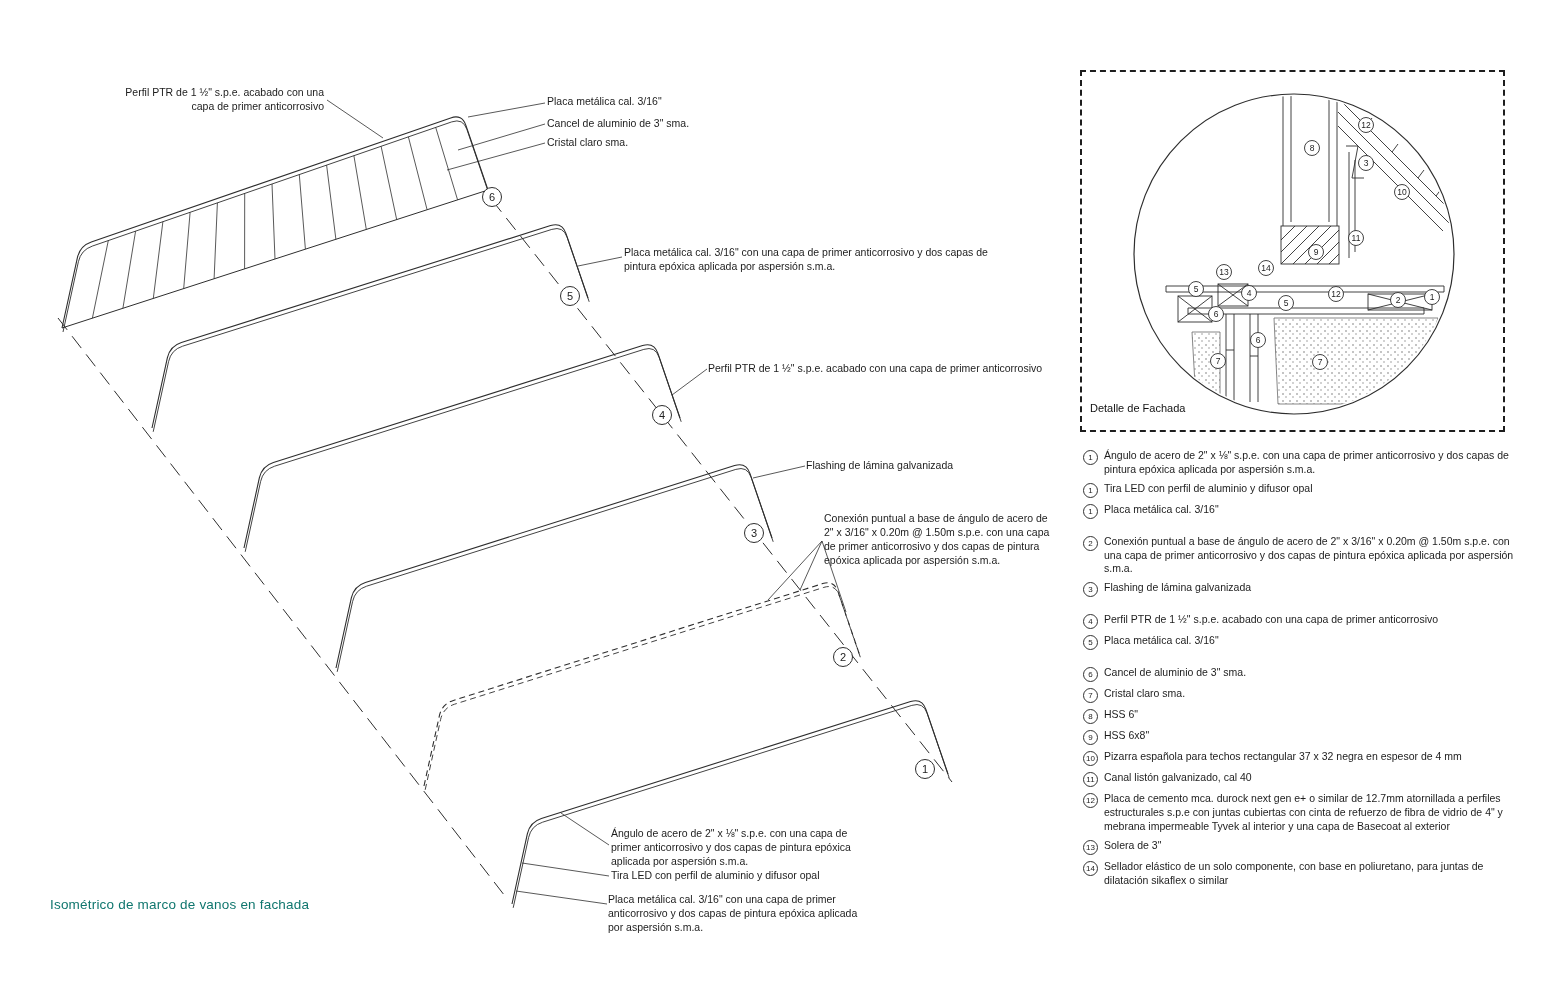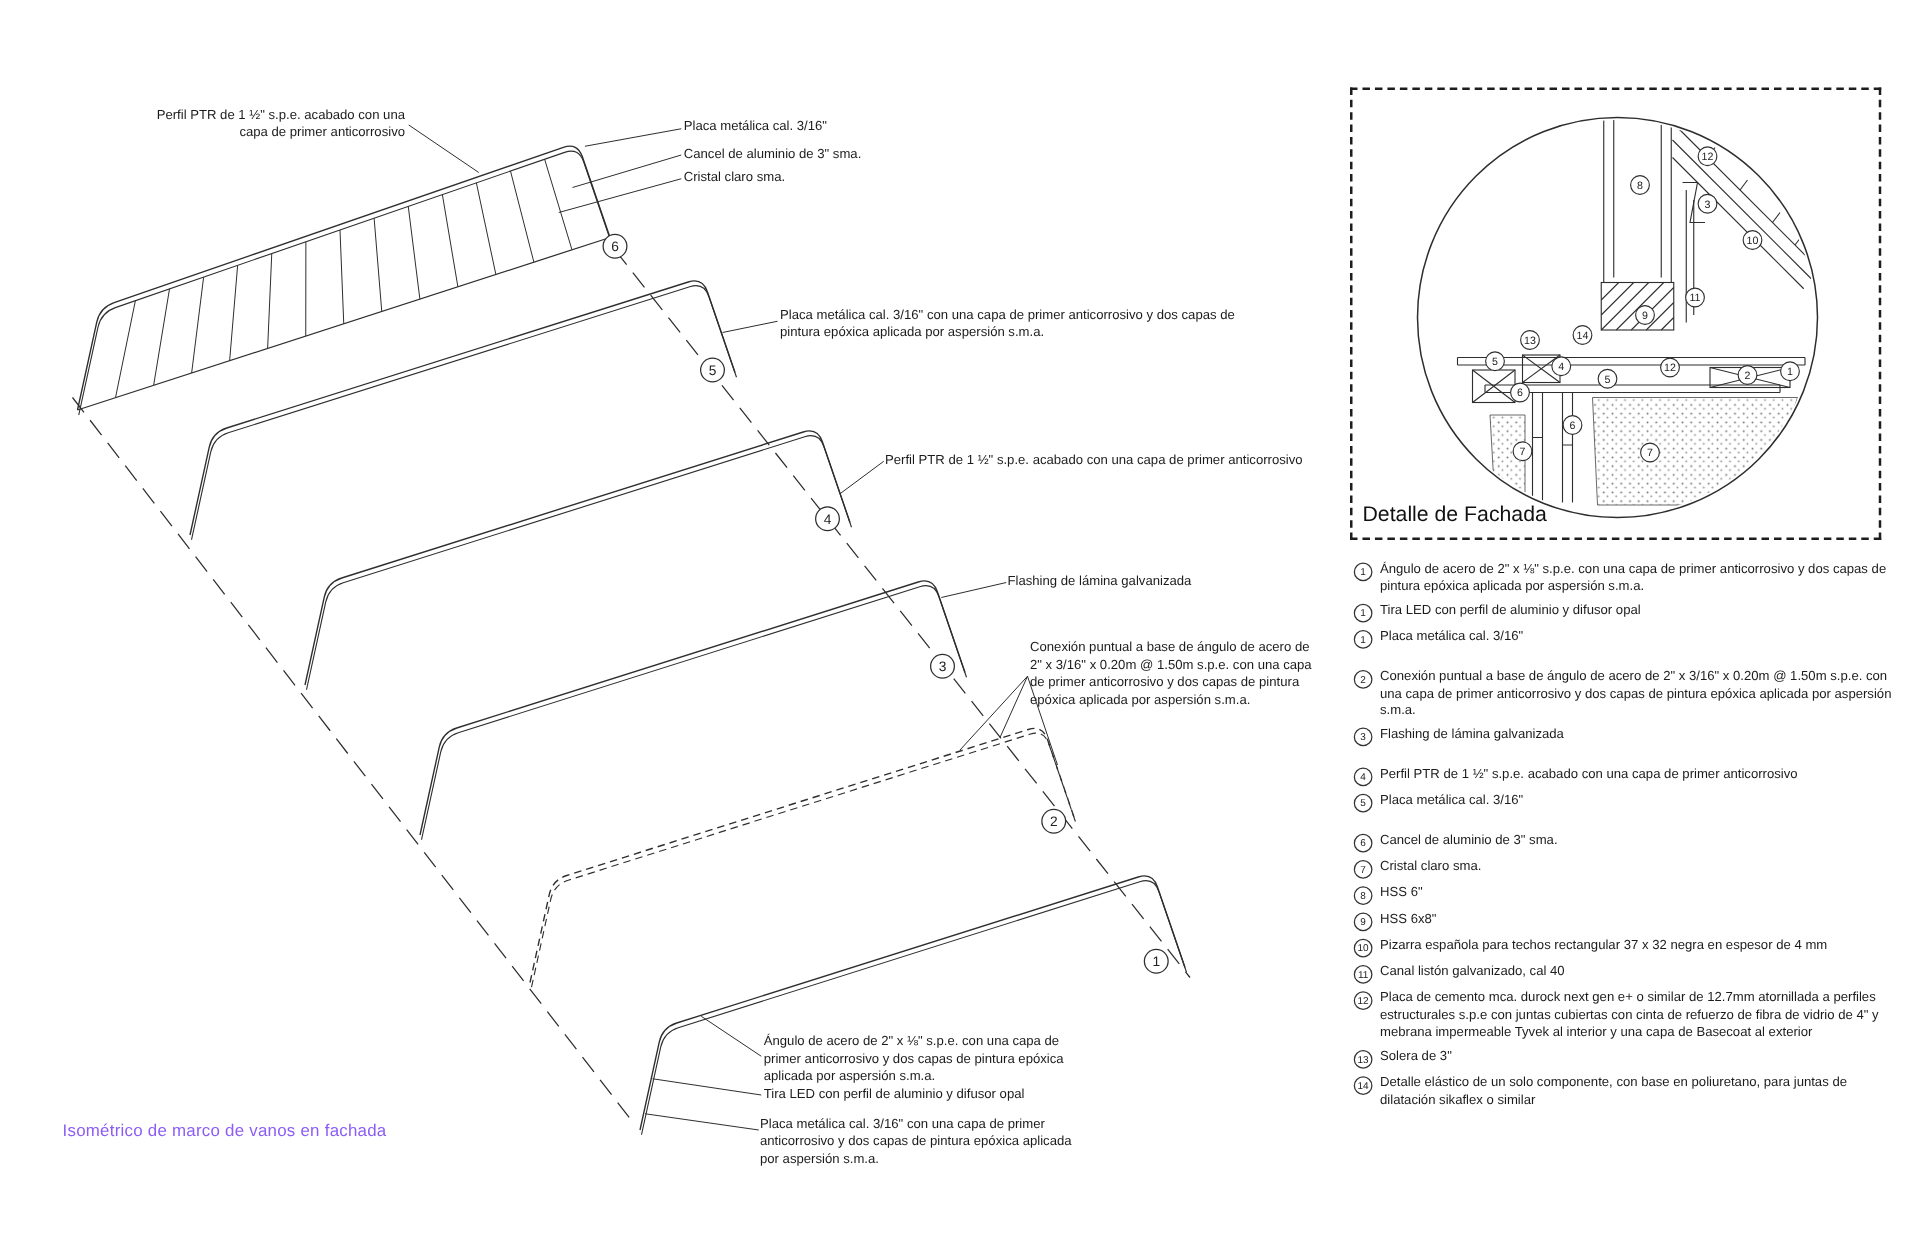"Detalle de Fachada" .detail-title { font-size: 17px -> 11px }
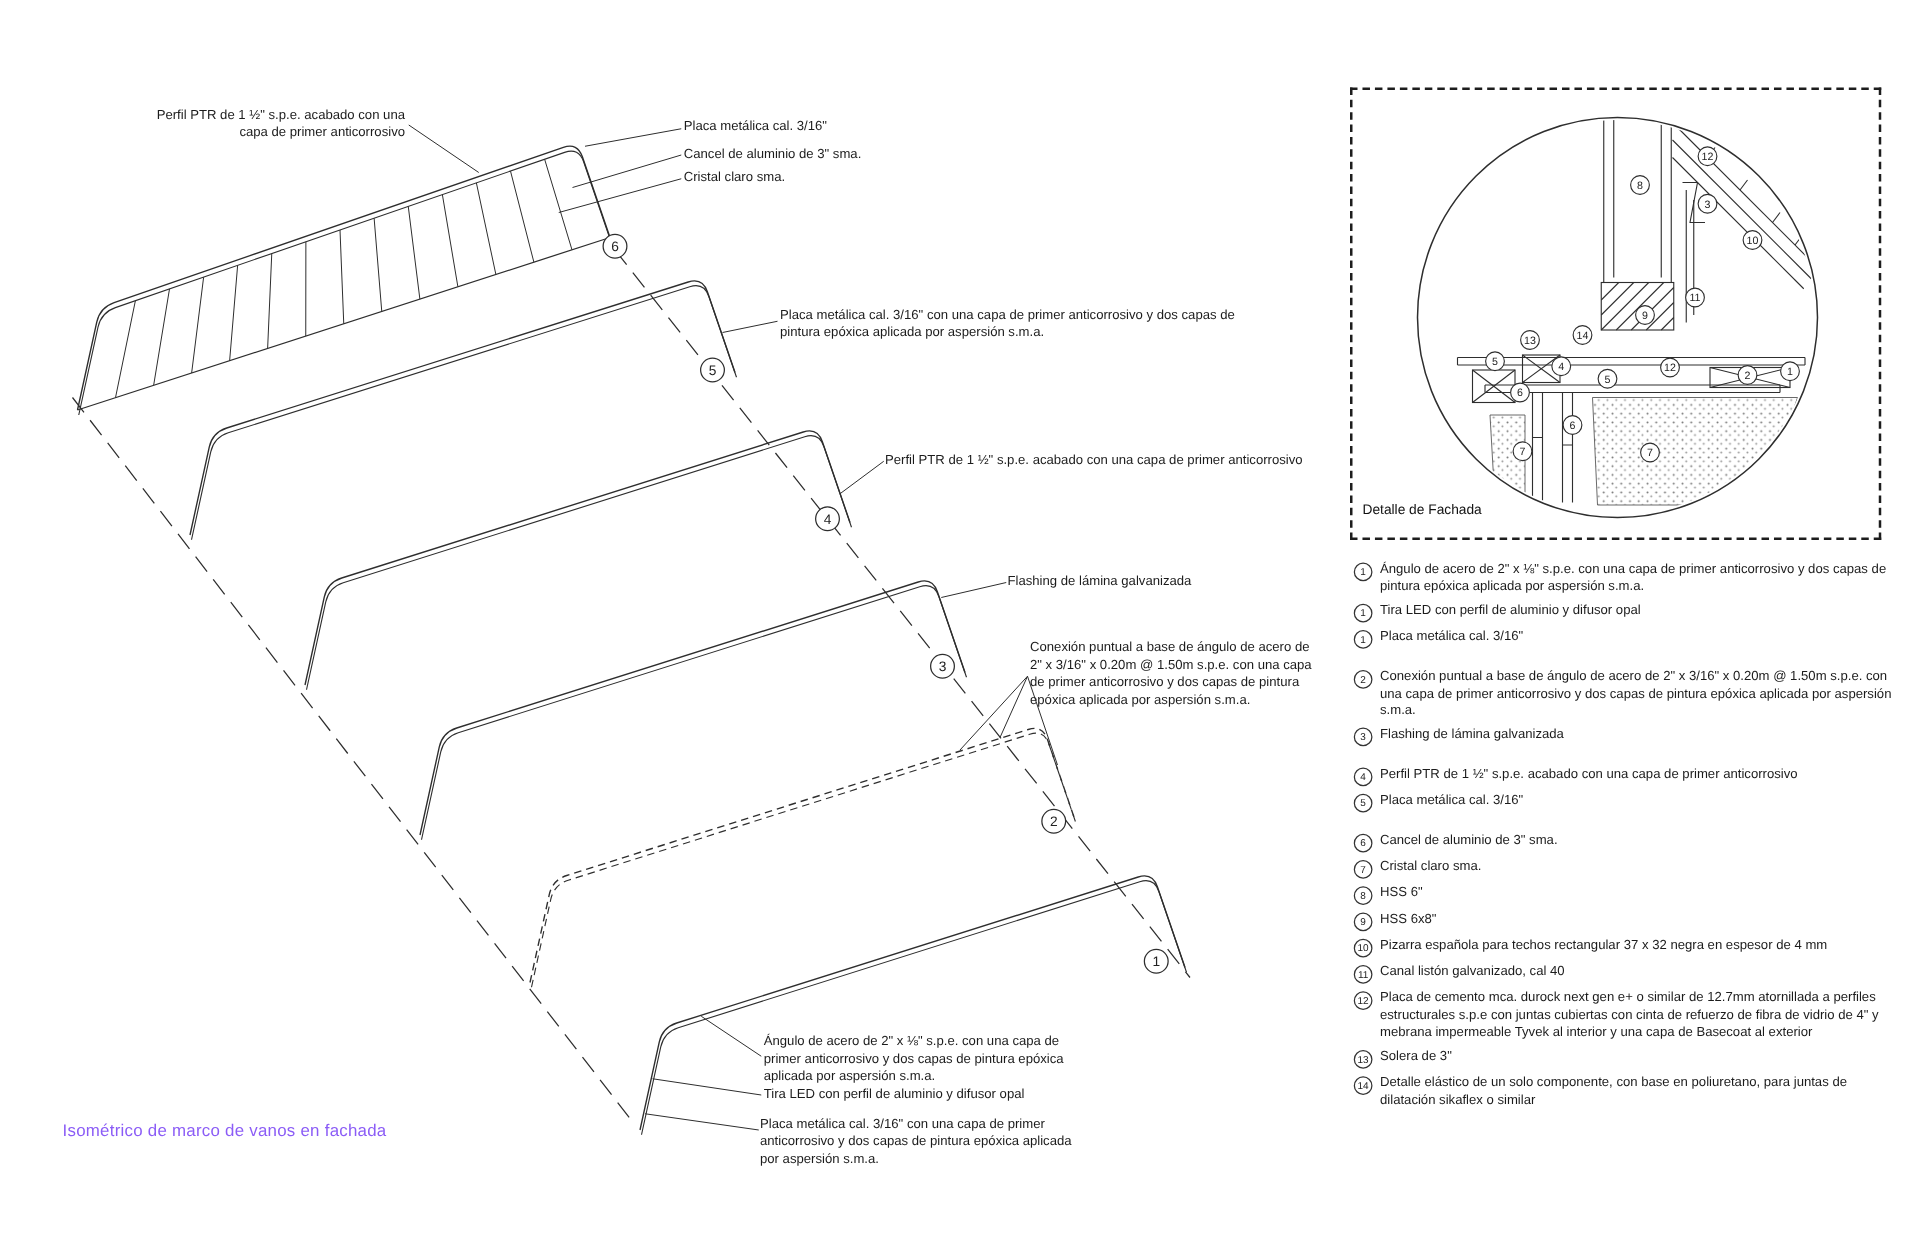"Detalle elástico de un solo" span.ltext { text: Detalle -> Sellador }
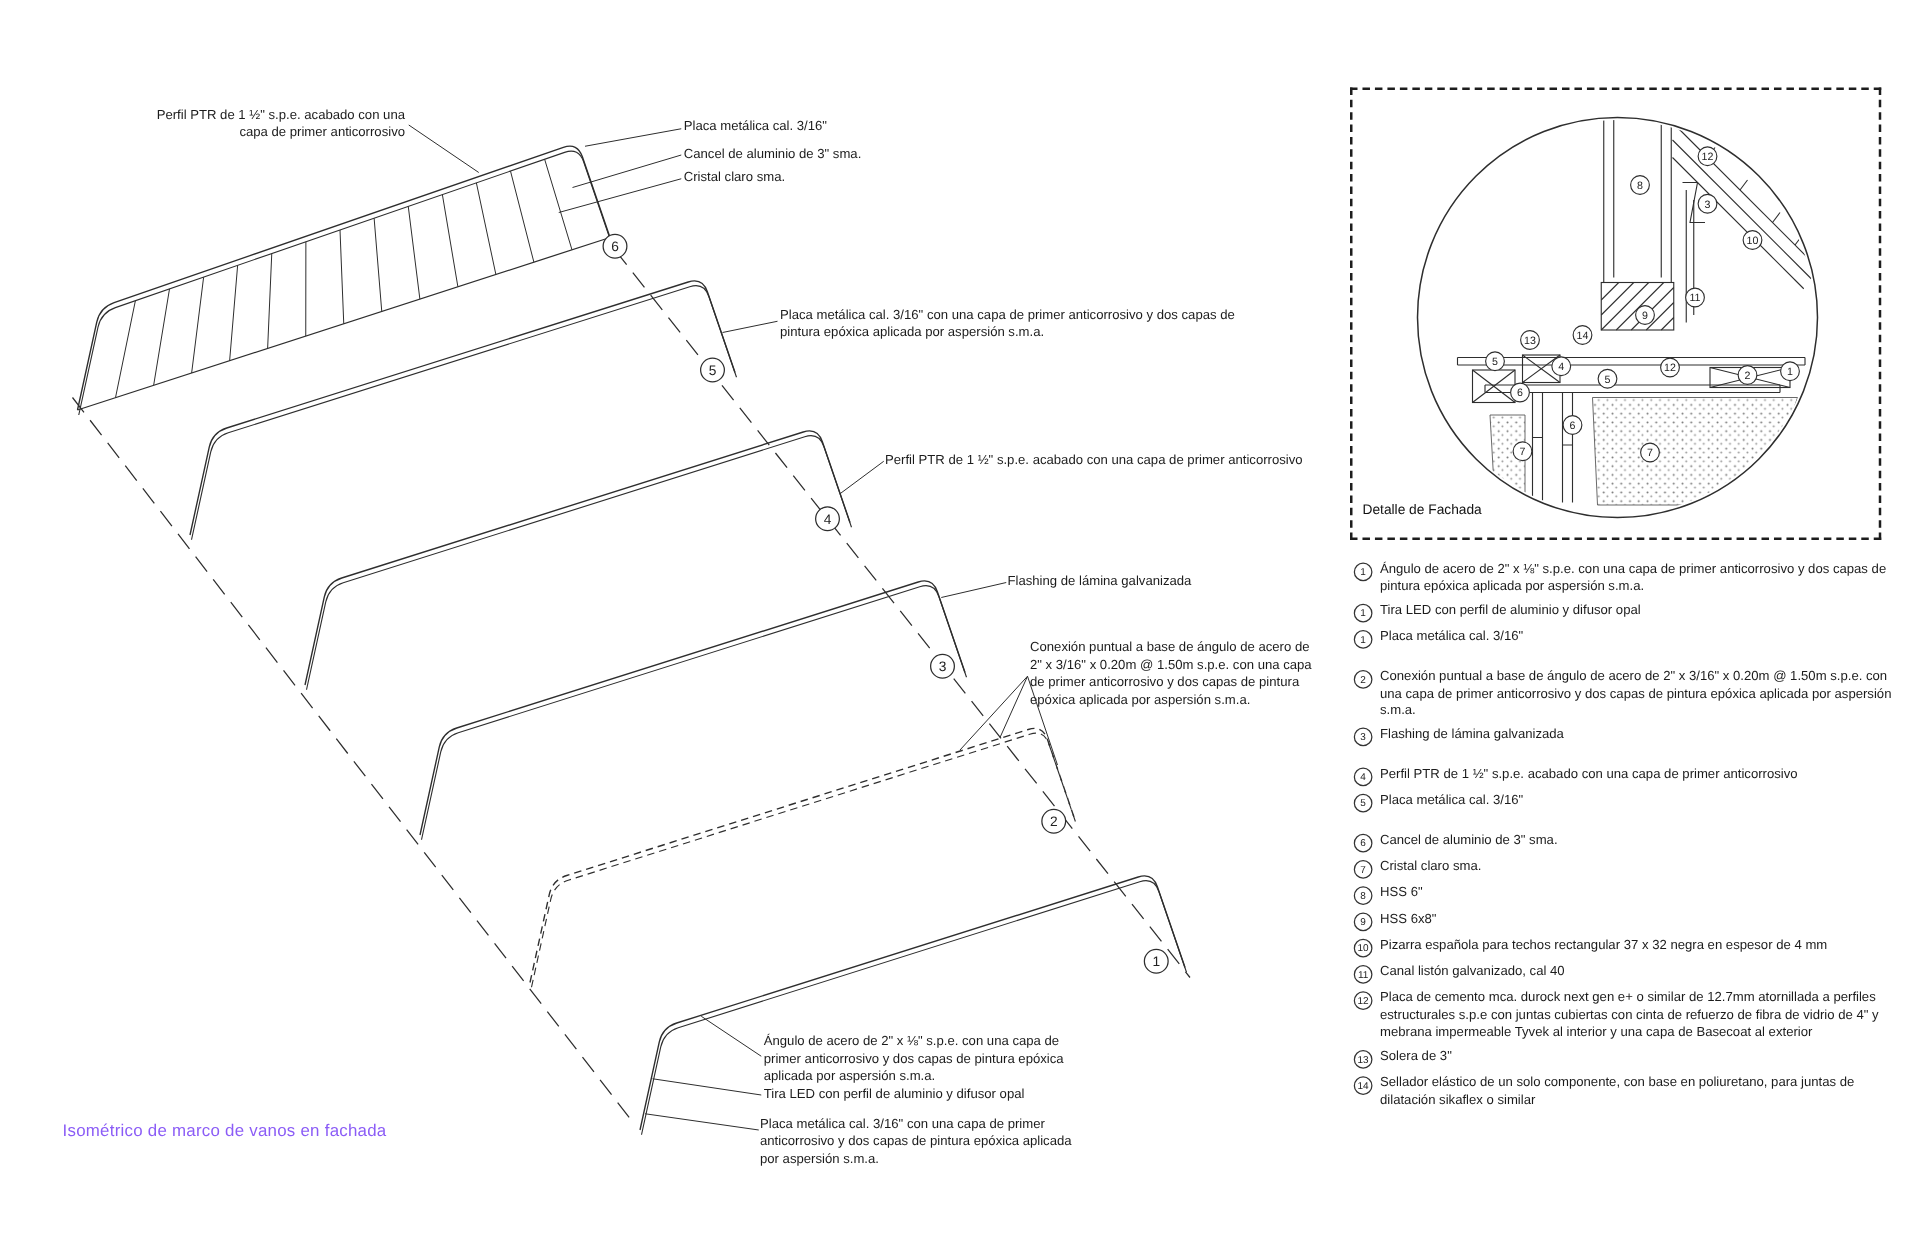"Isométrico de marco de vanos" .caption { color: #8b5cf6 -> #0f766e }
